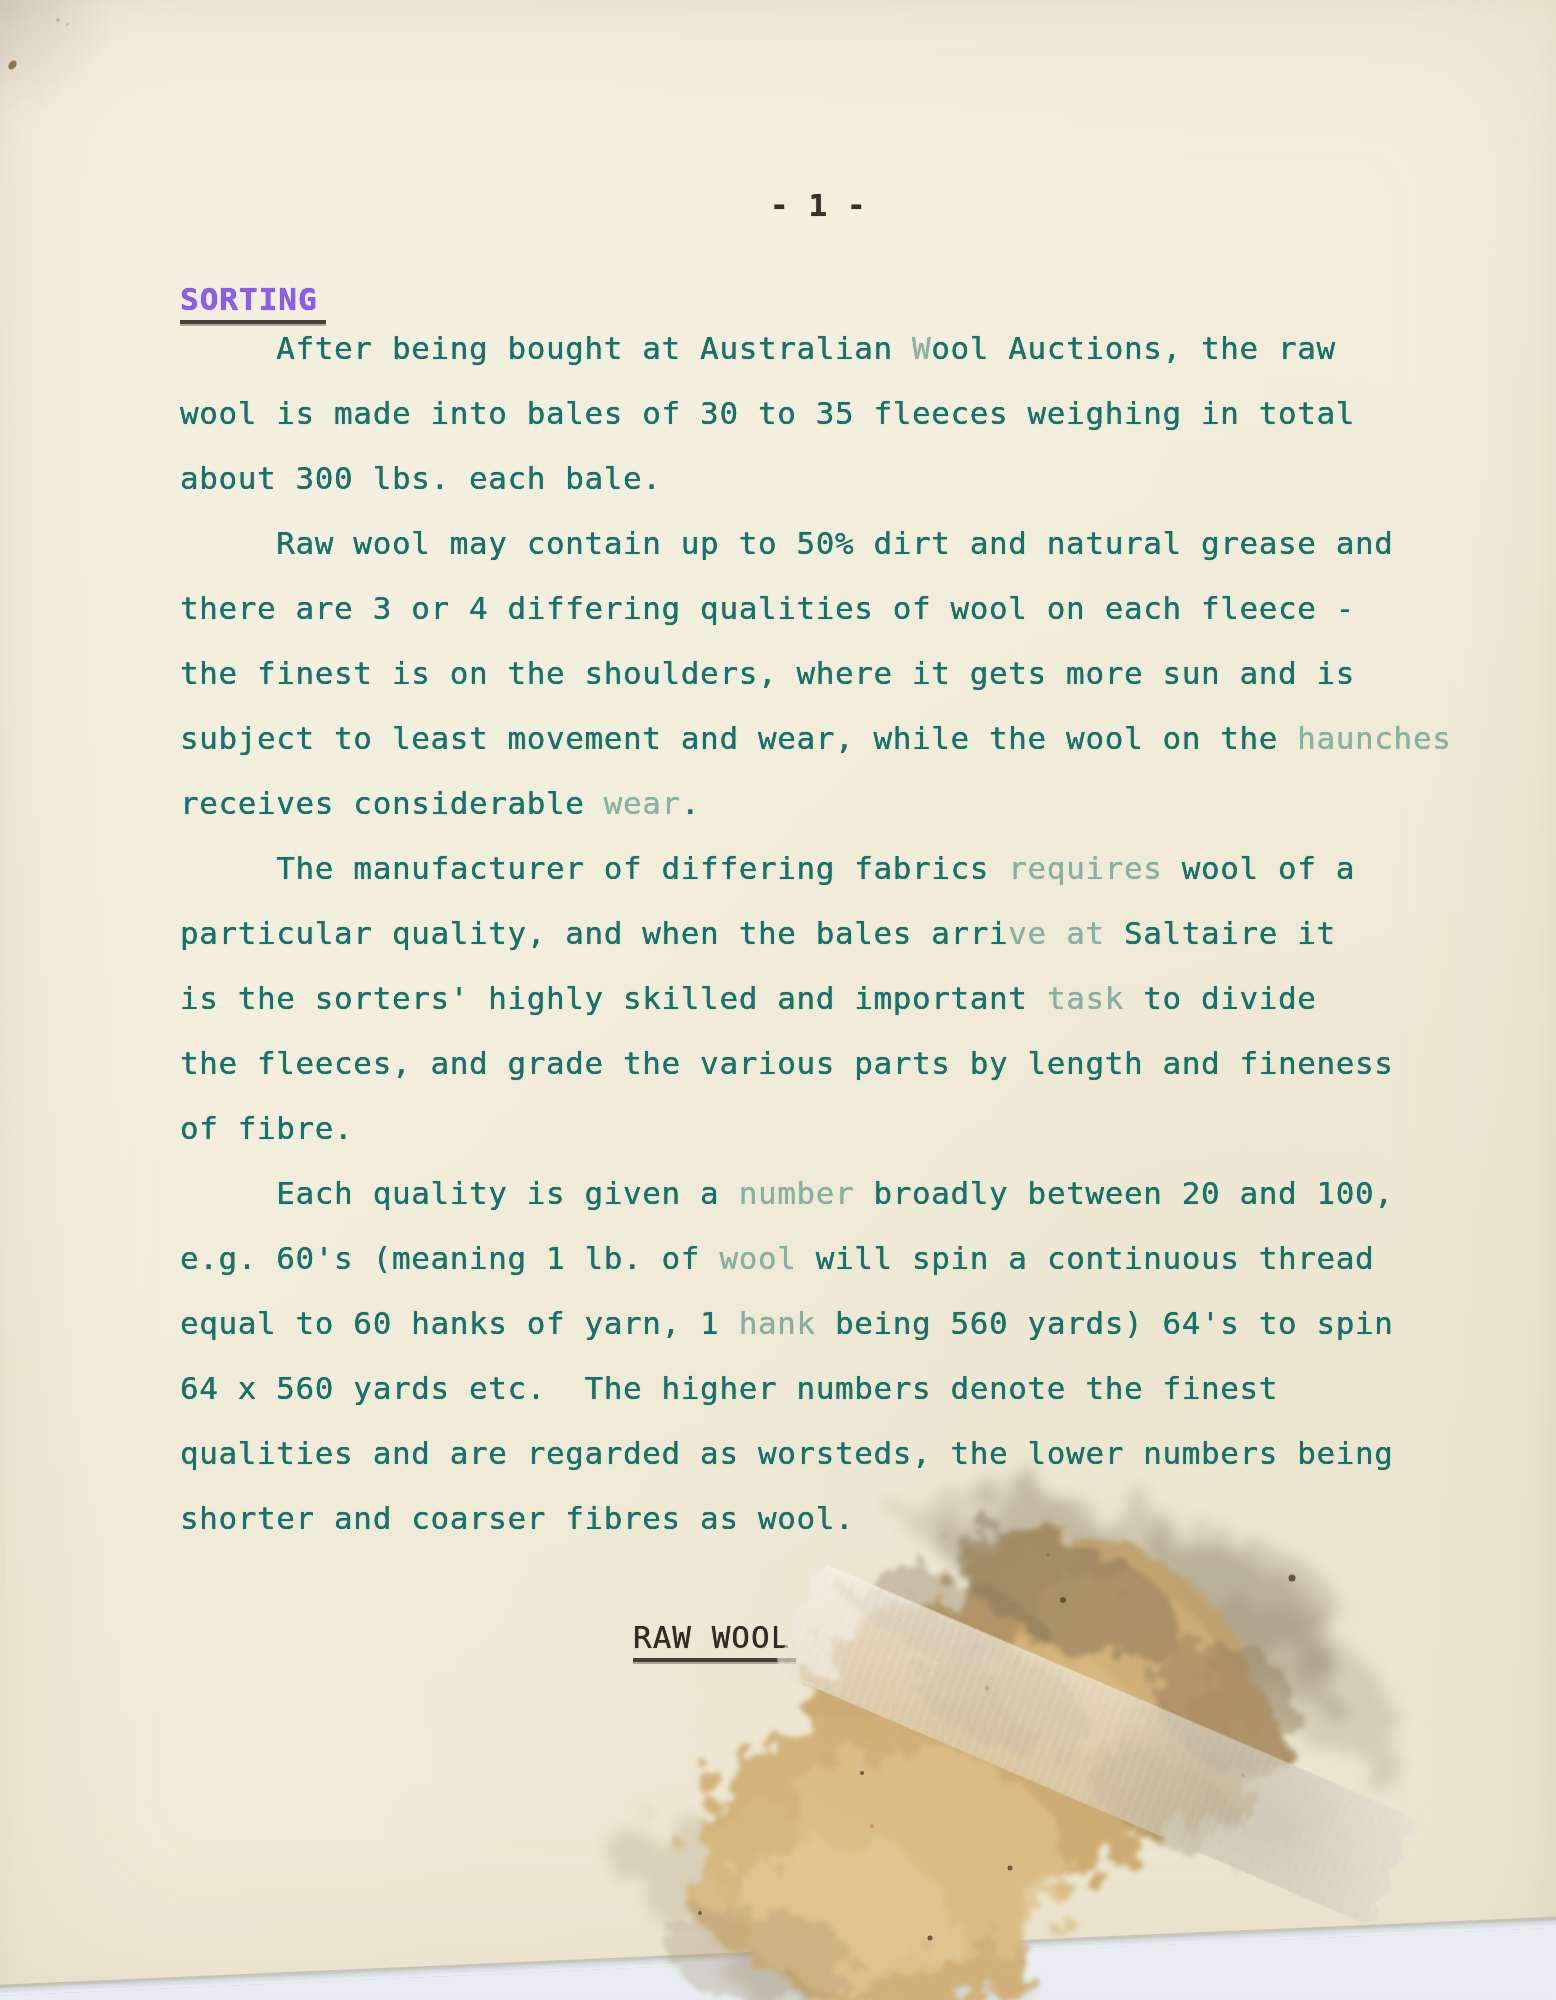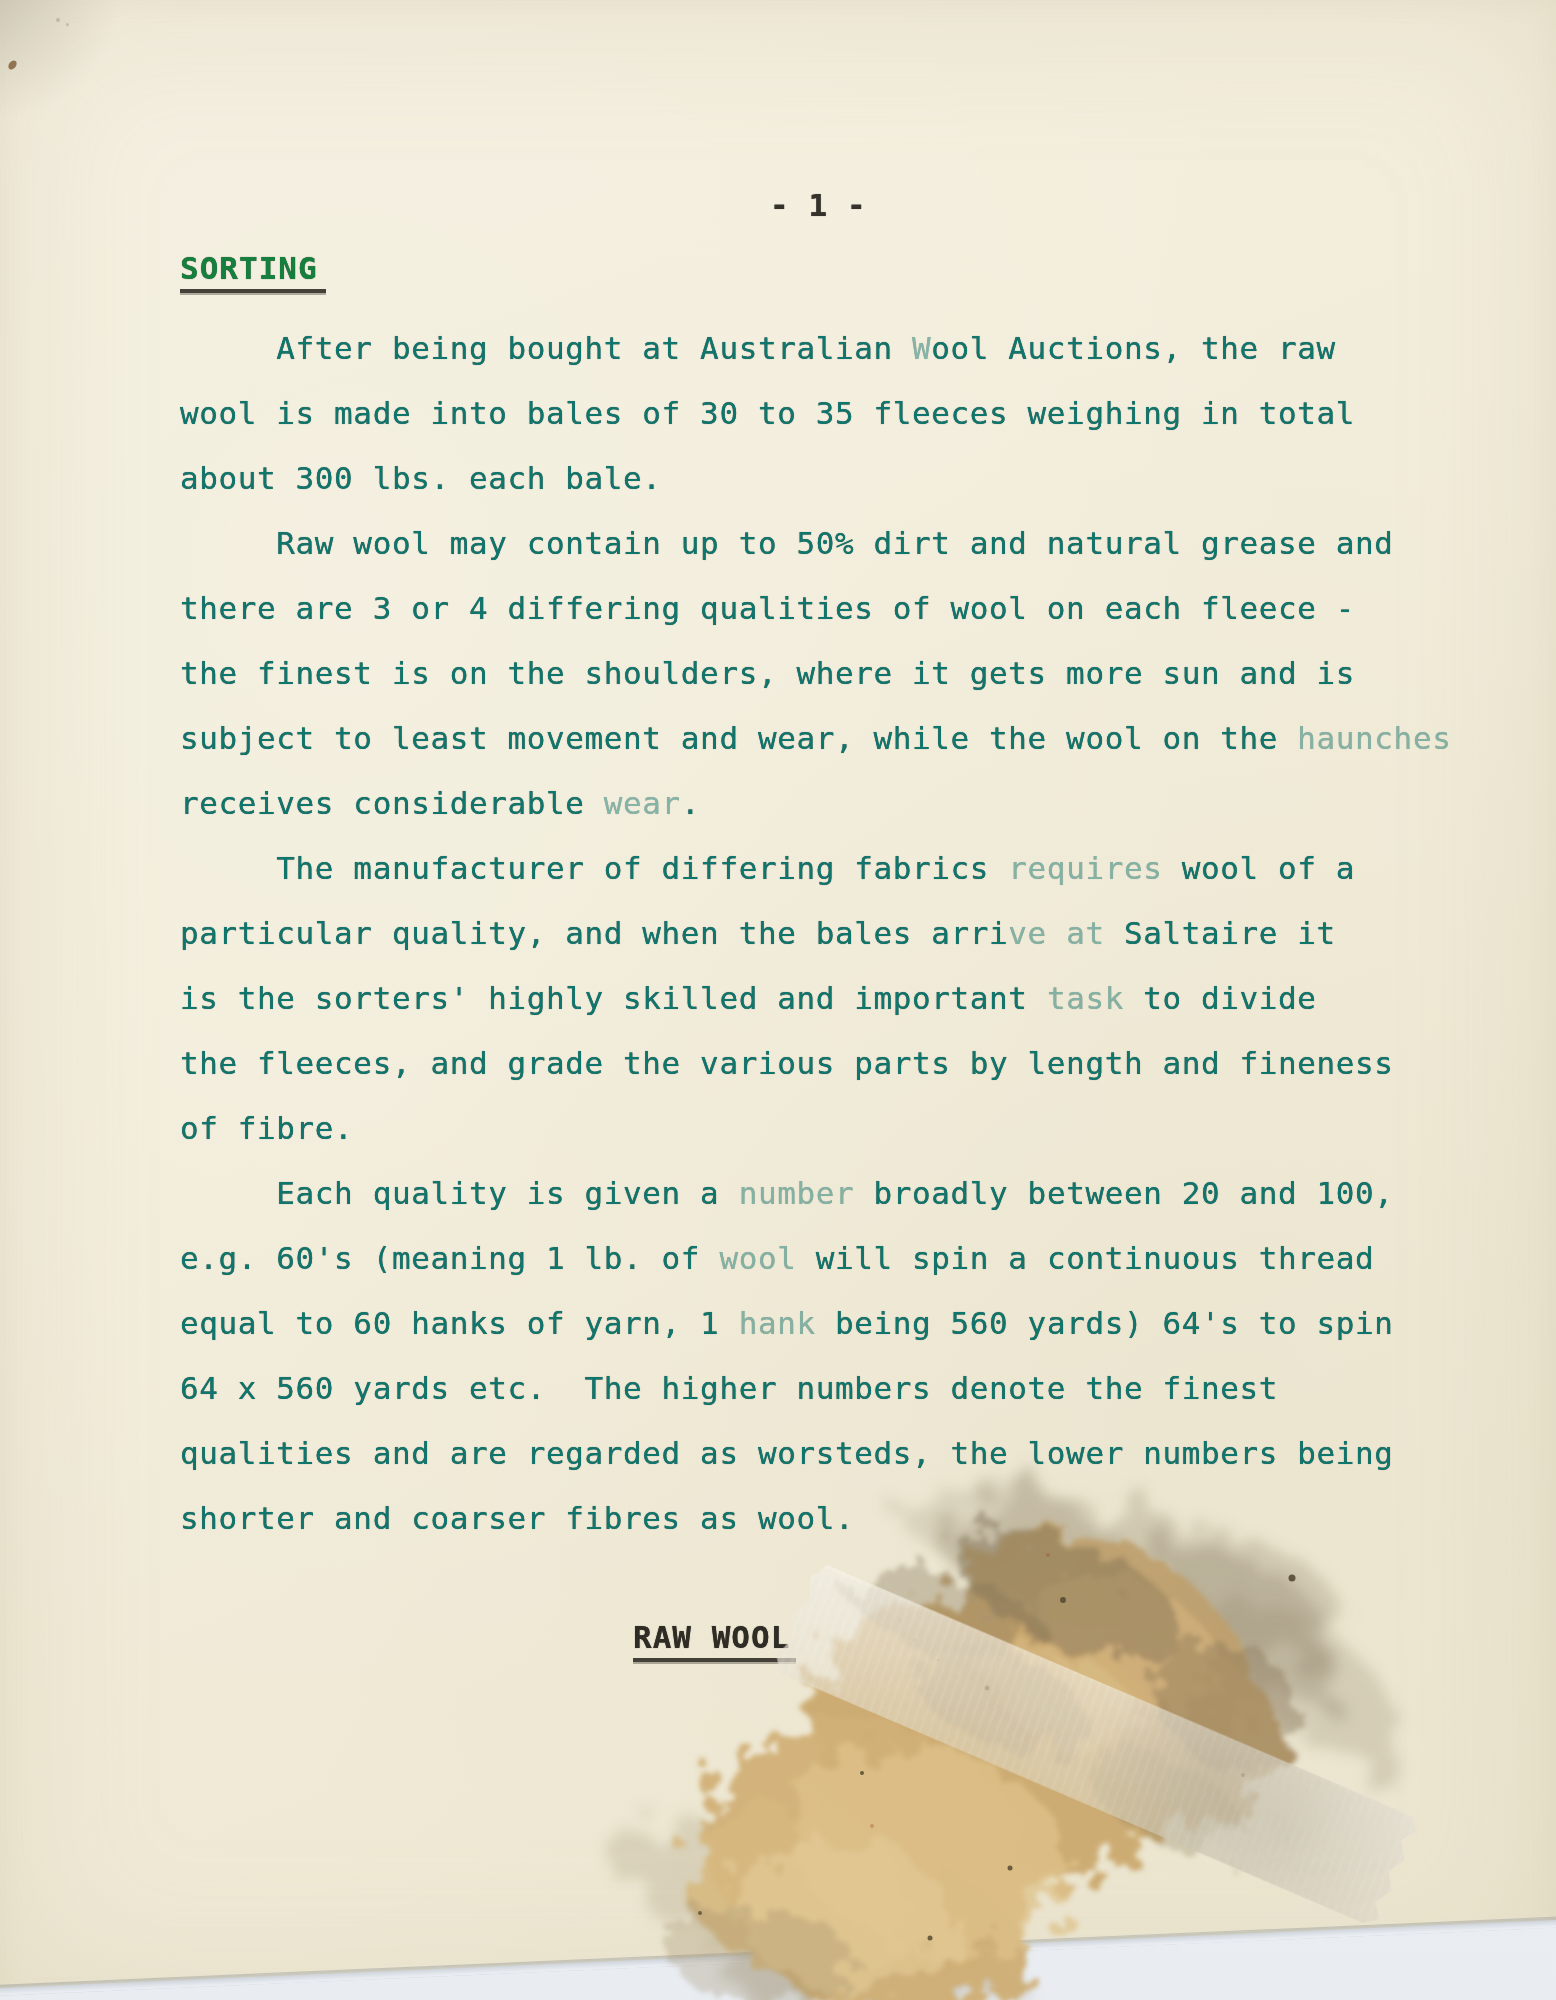"SORTING" .sectionhead { color: #15803d -> #8b5cf6; top: 250px -> 281px }
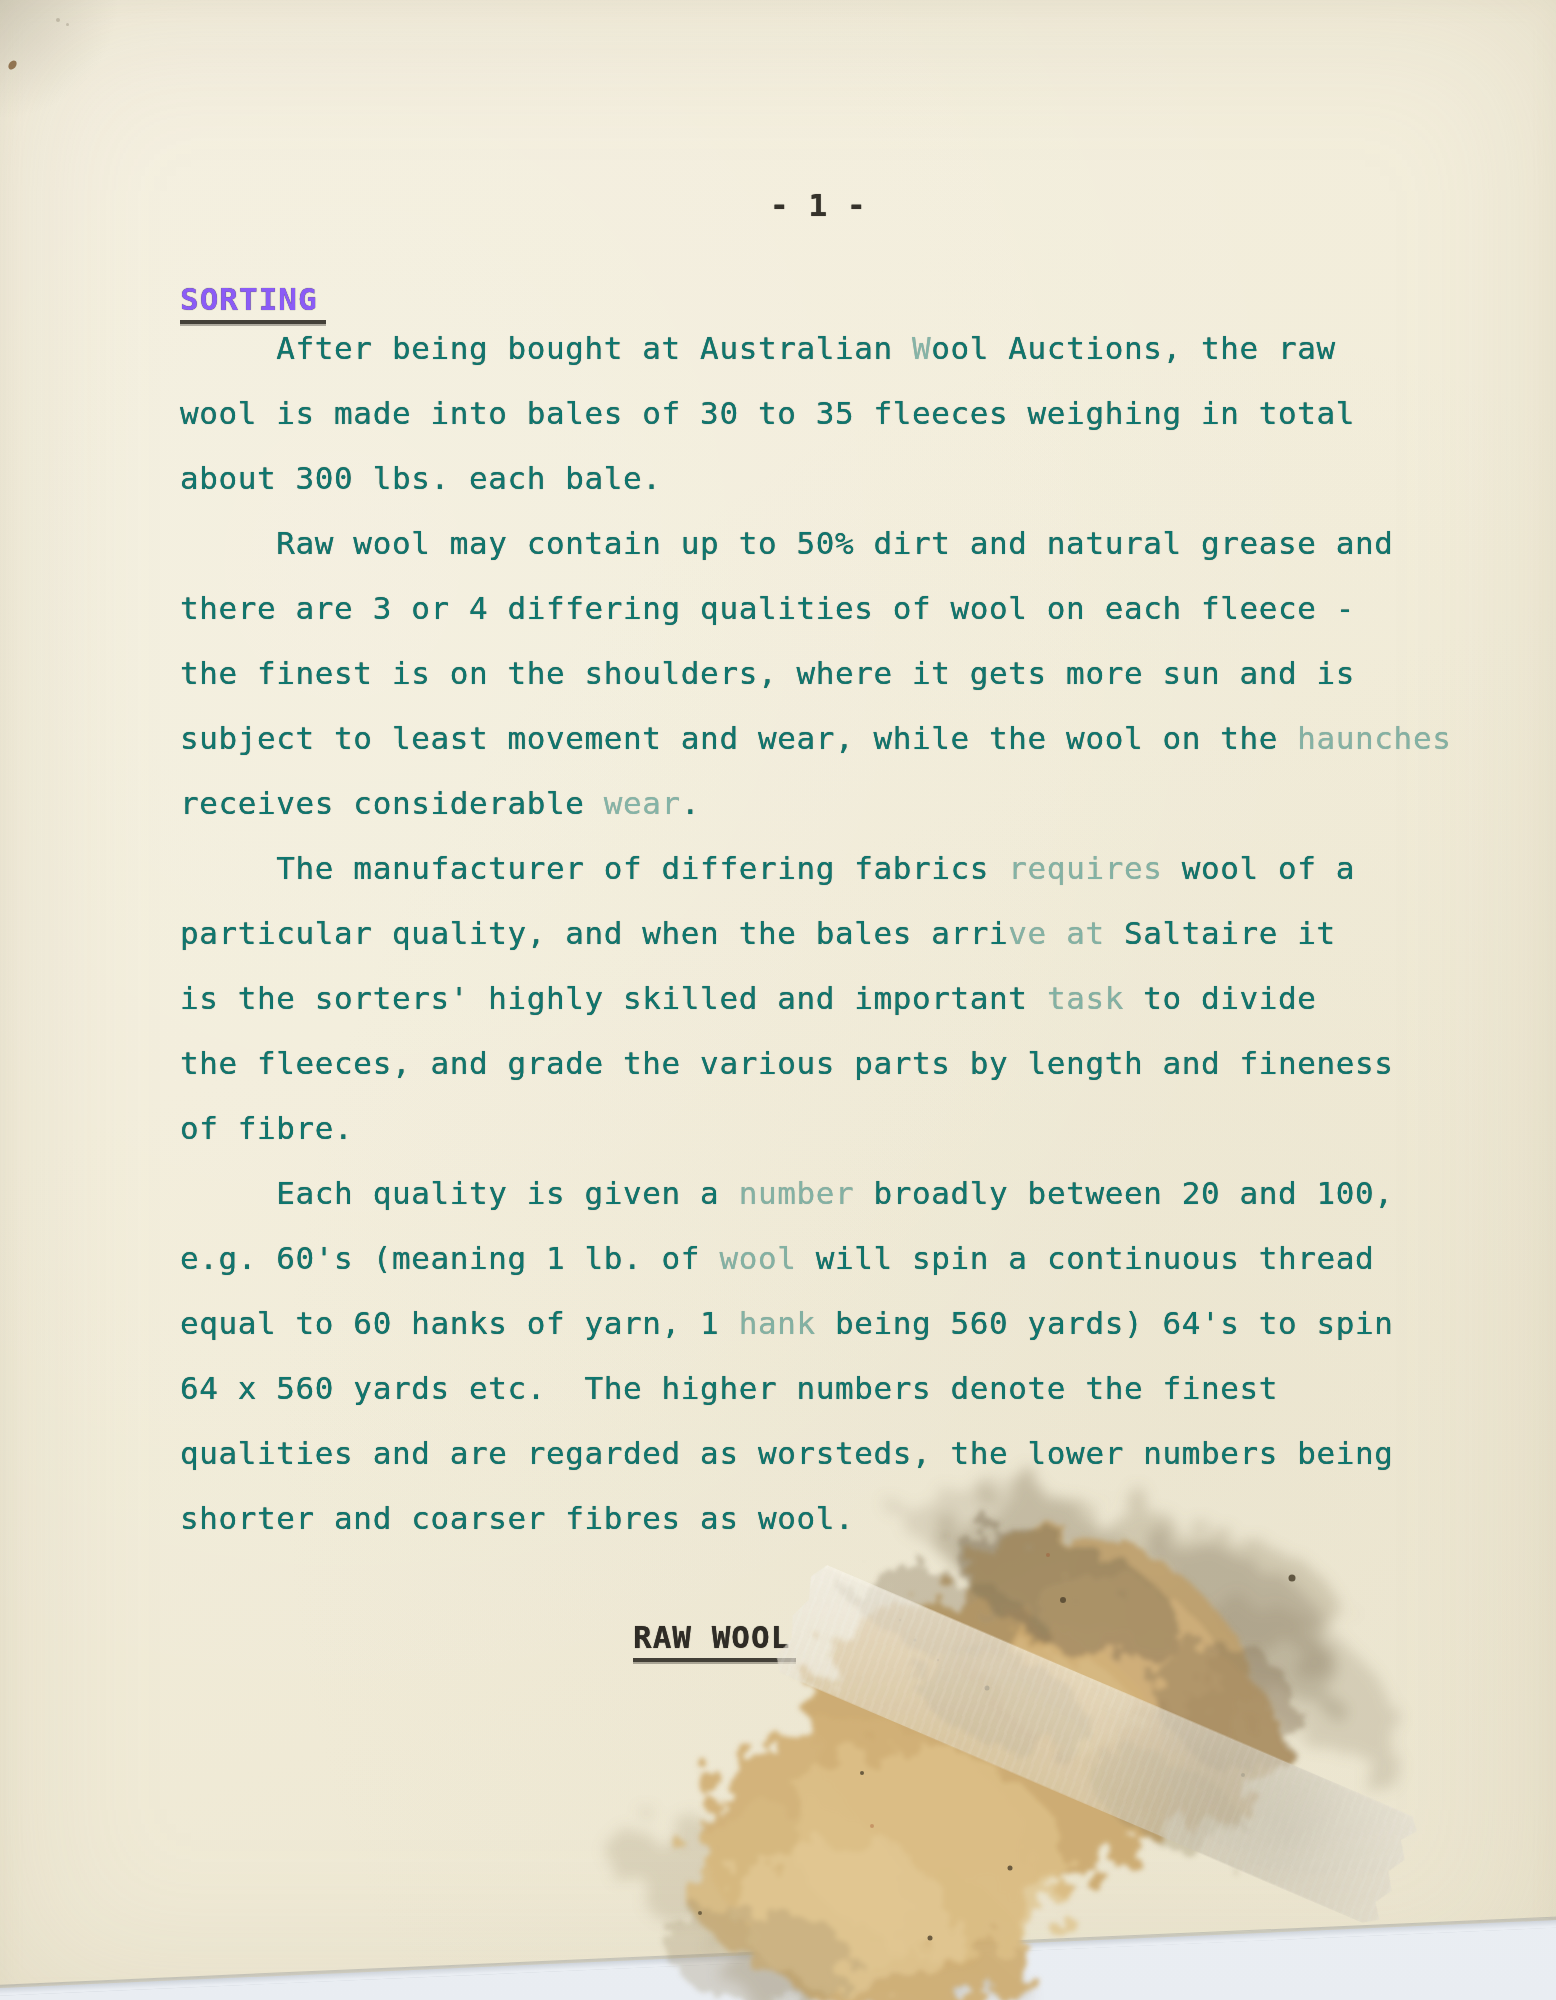"RAW WOOL" .samplehead { font-weight: bold -> normal }
